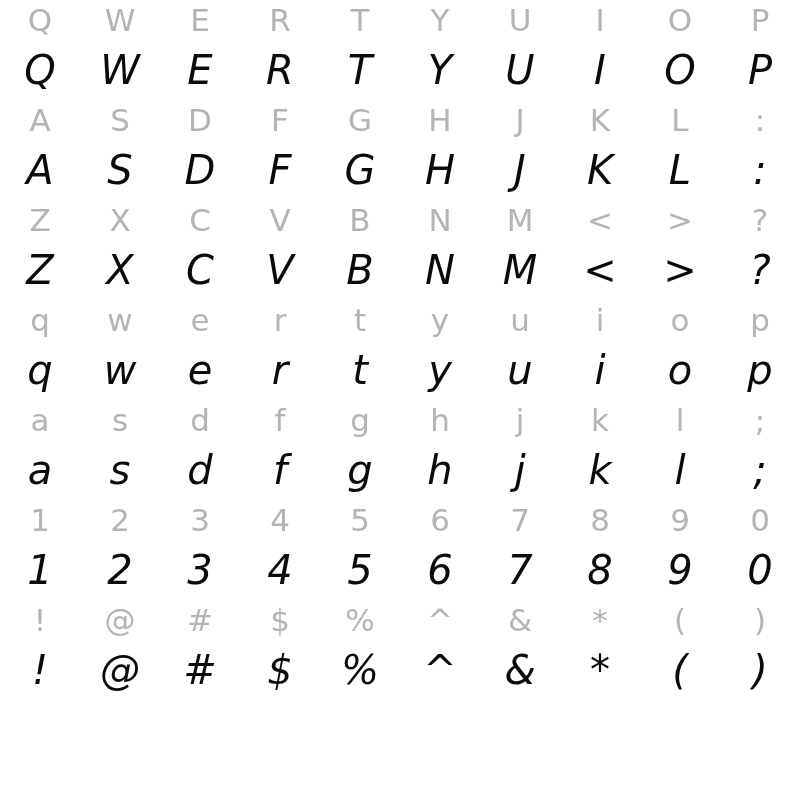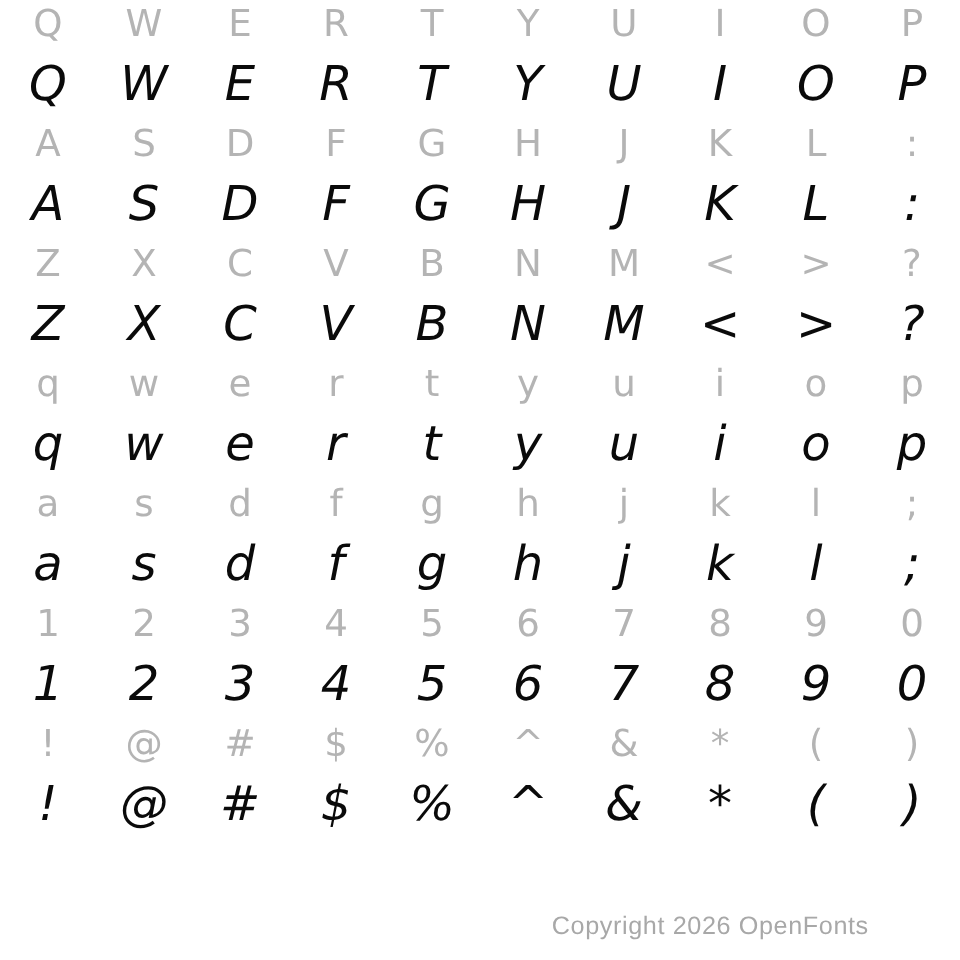"Copyright 2026 OpenFonts" div.footer { html: <div>Copyright 2026 OpenFonts</div> -> none }
